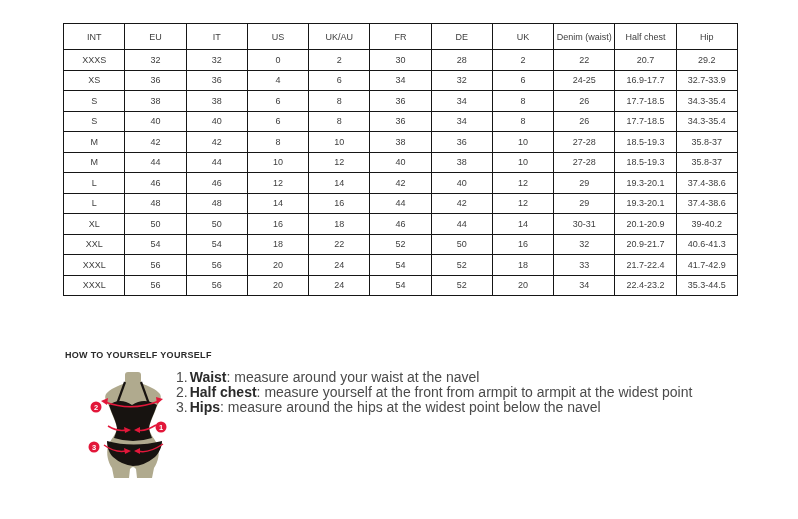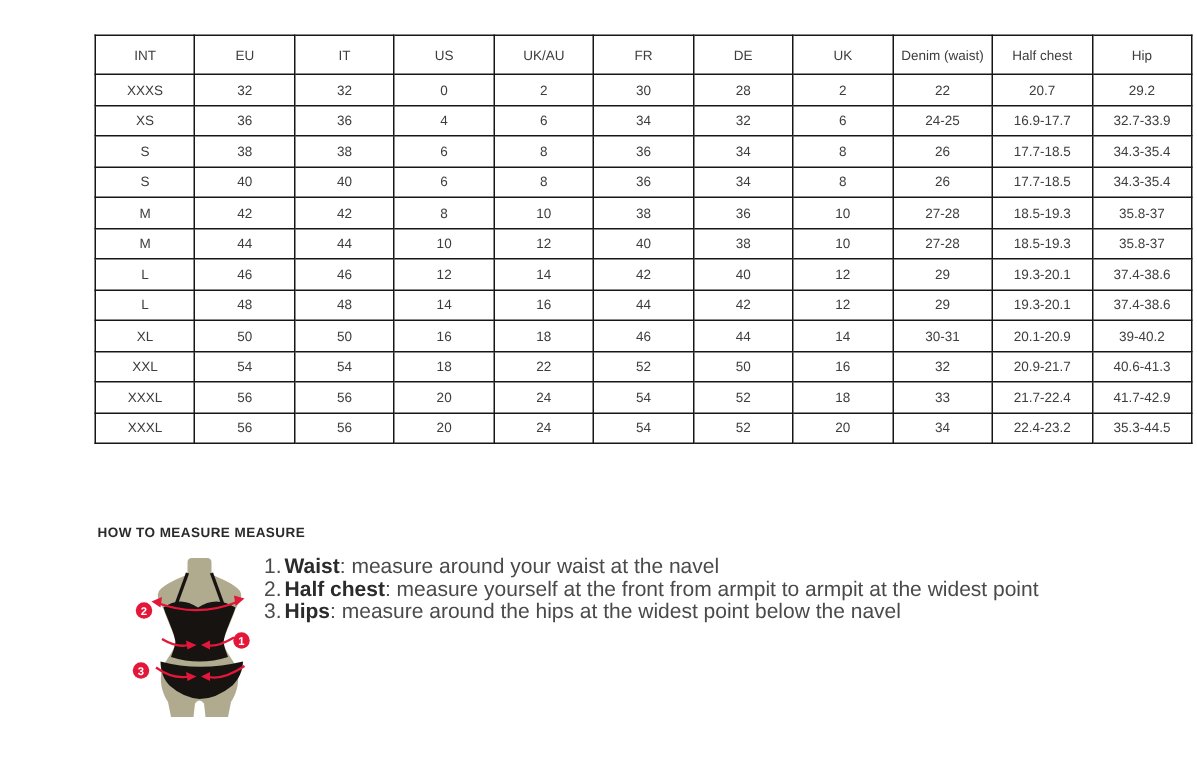"INT" table.size-chart { width: 732px -> 675px }
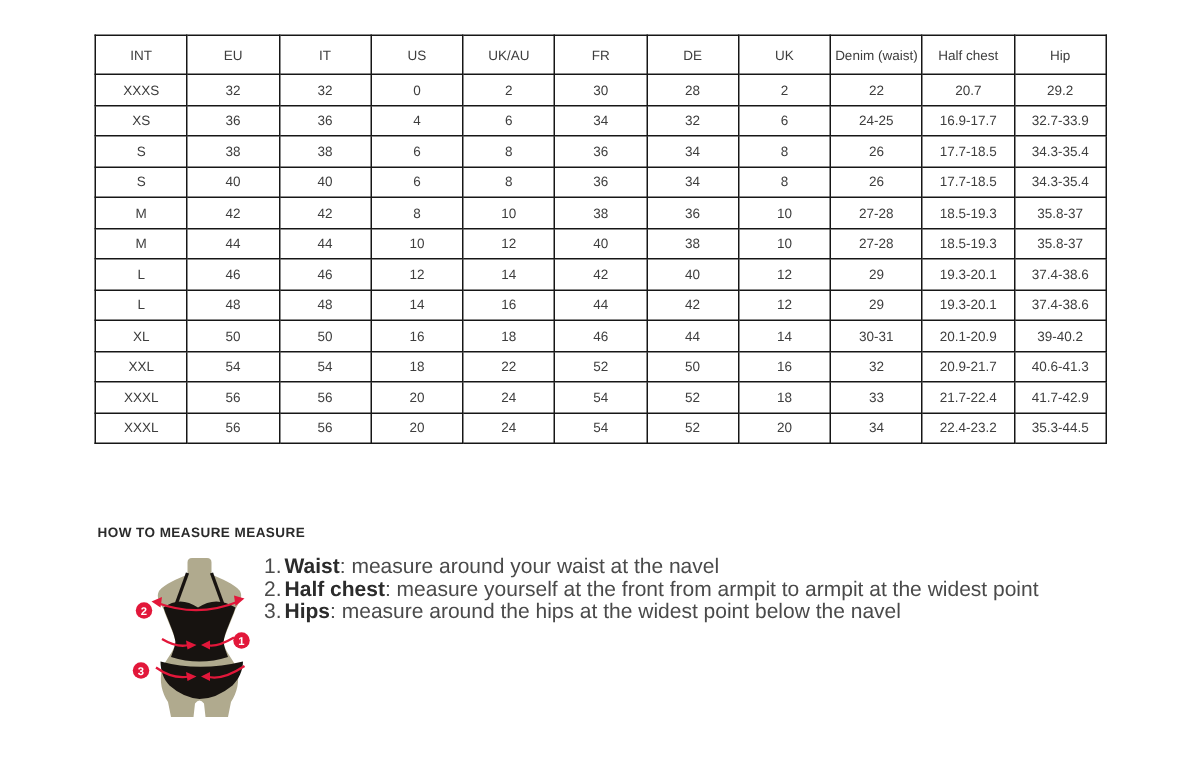"HOW TO MEASURE MEASURE" div.measure-title { text: MEASURE MEASURE -> YOURSELF YOURSELF }
